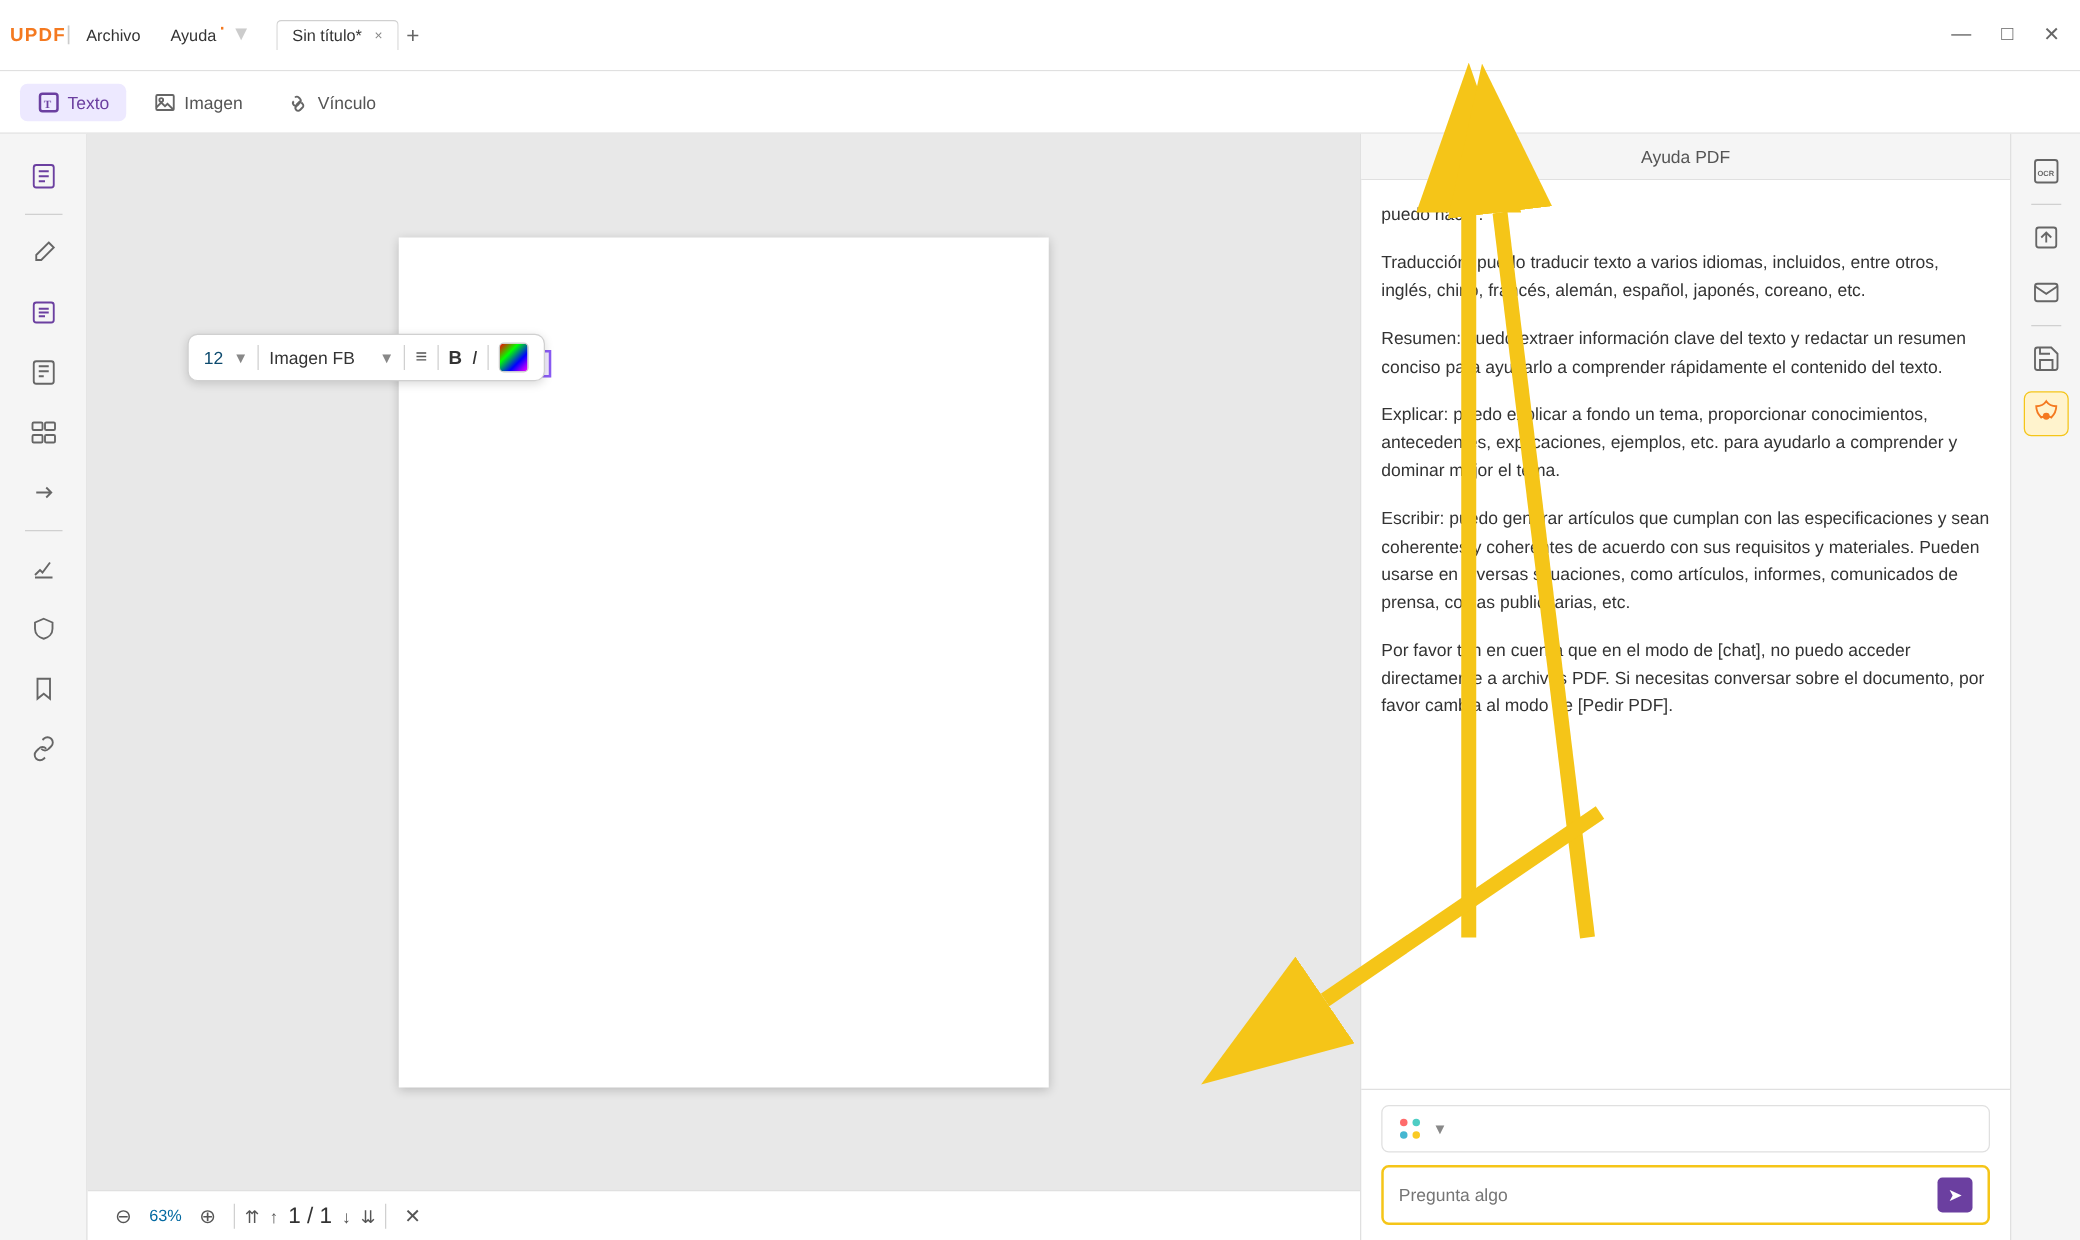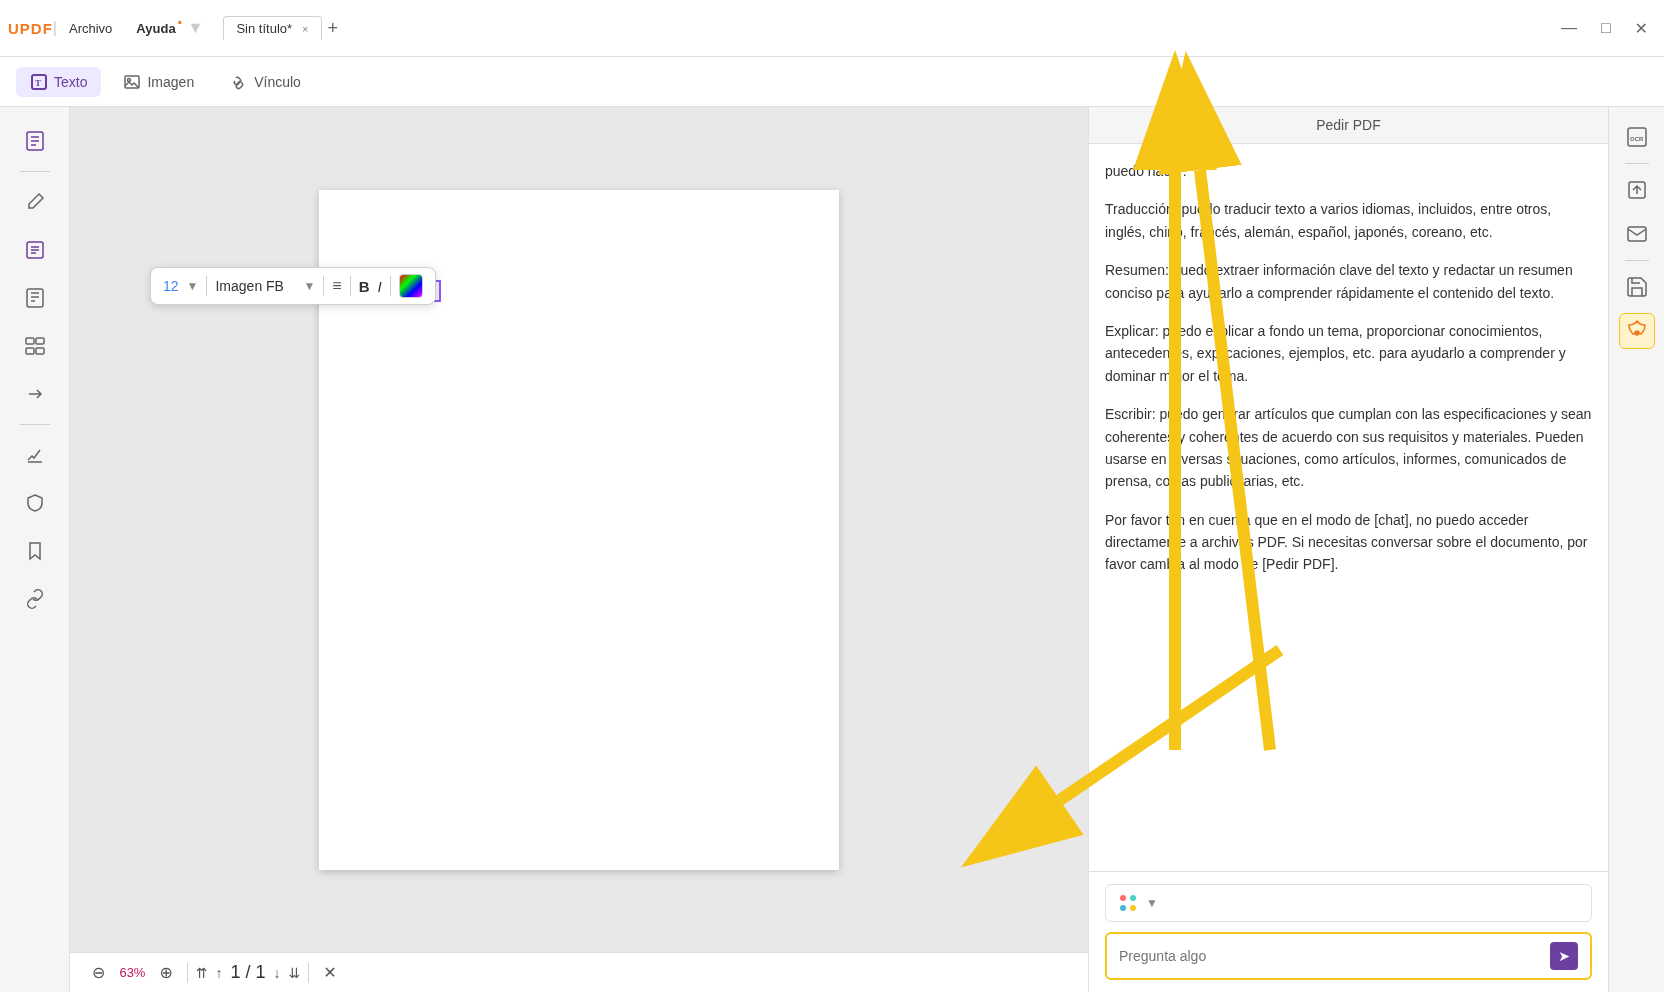"Ayuda" .title-bar-menu .ayuda-badge { font-weight: bold -> none }
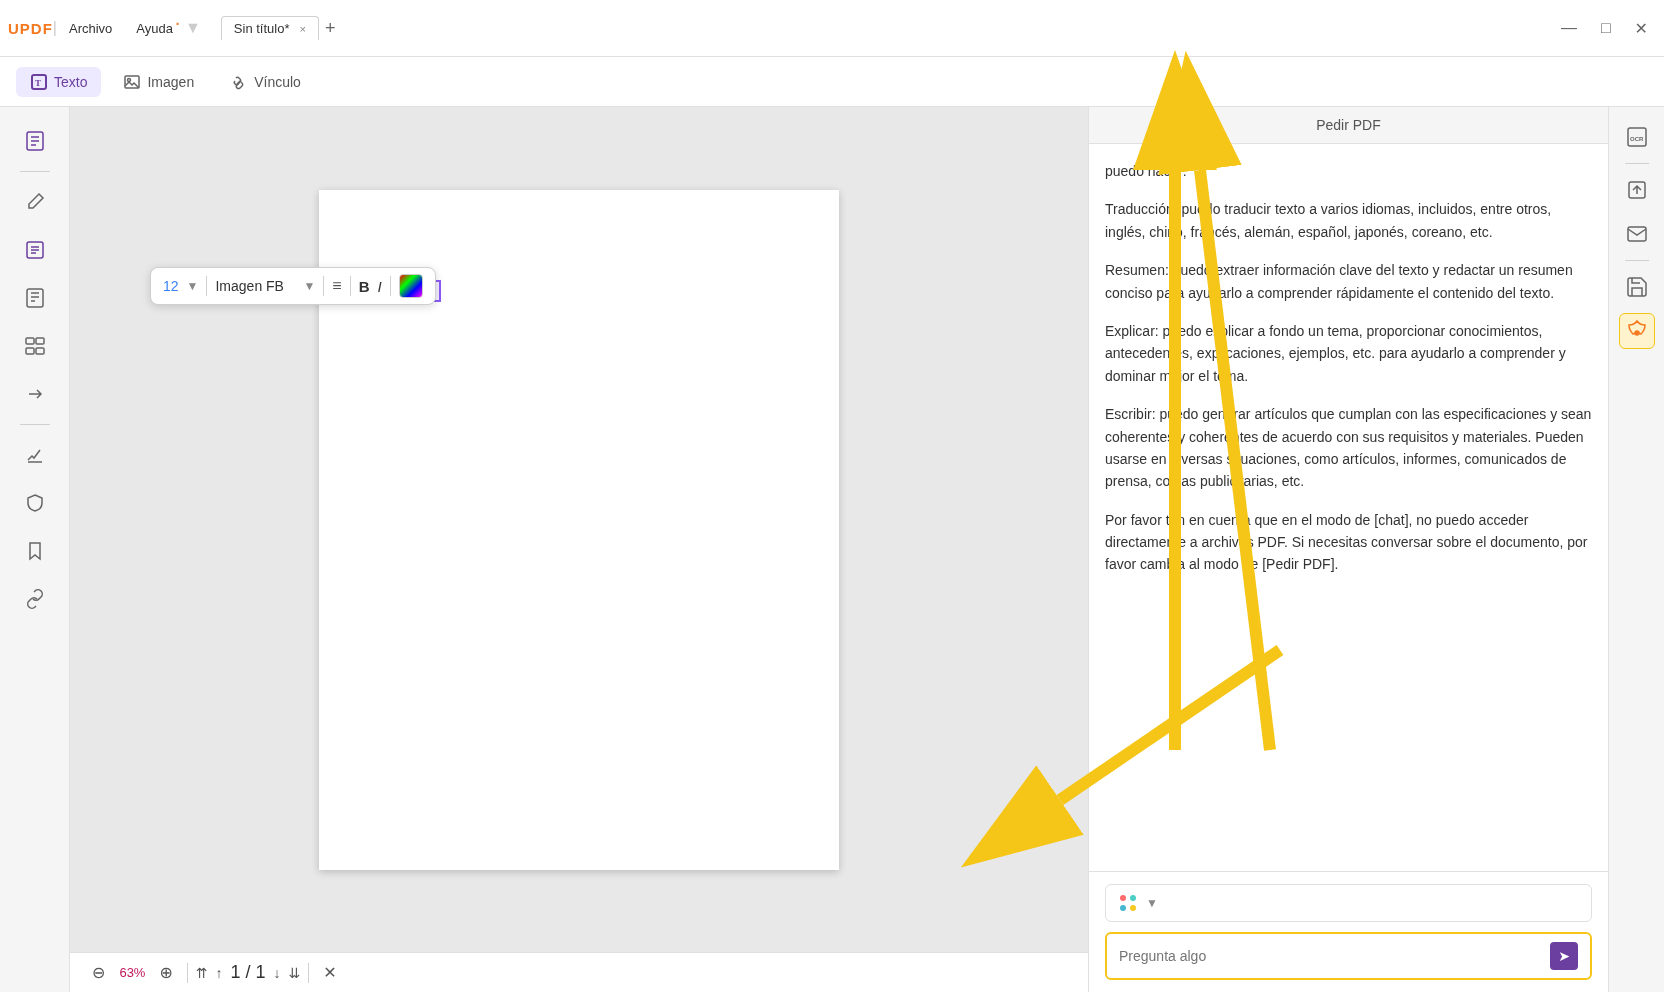"Pedir PDF" span { text: Pedir -> Ayuda }
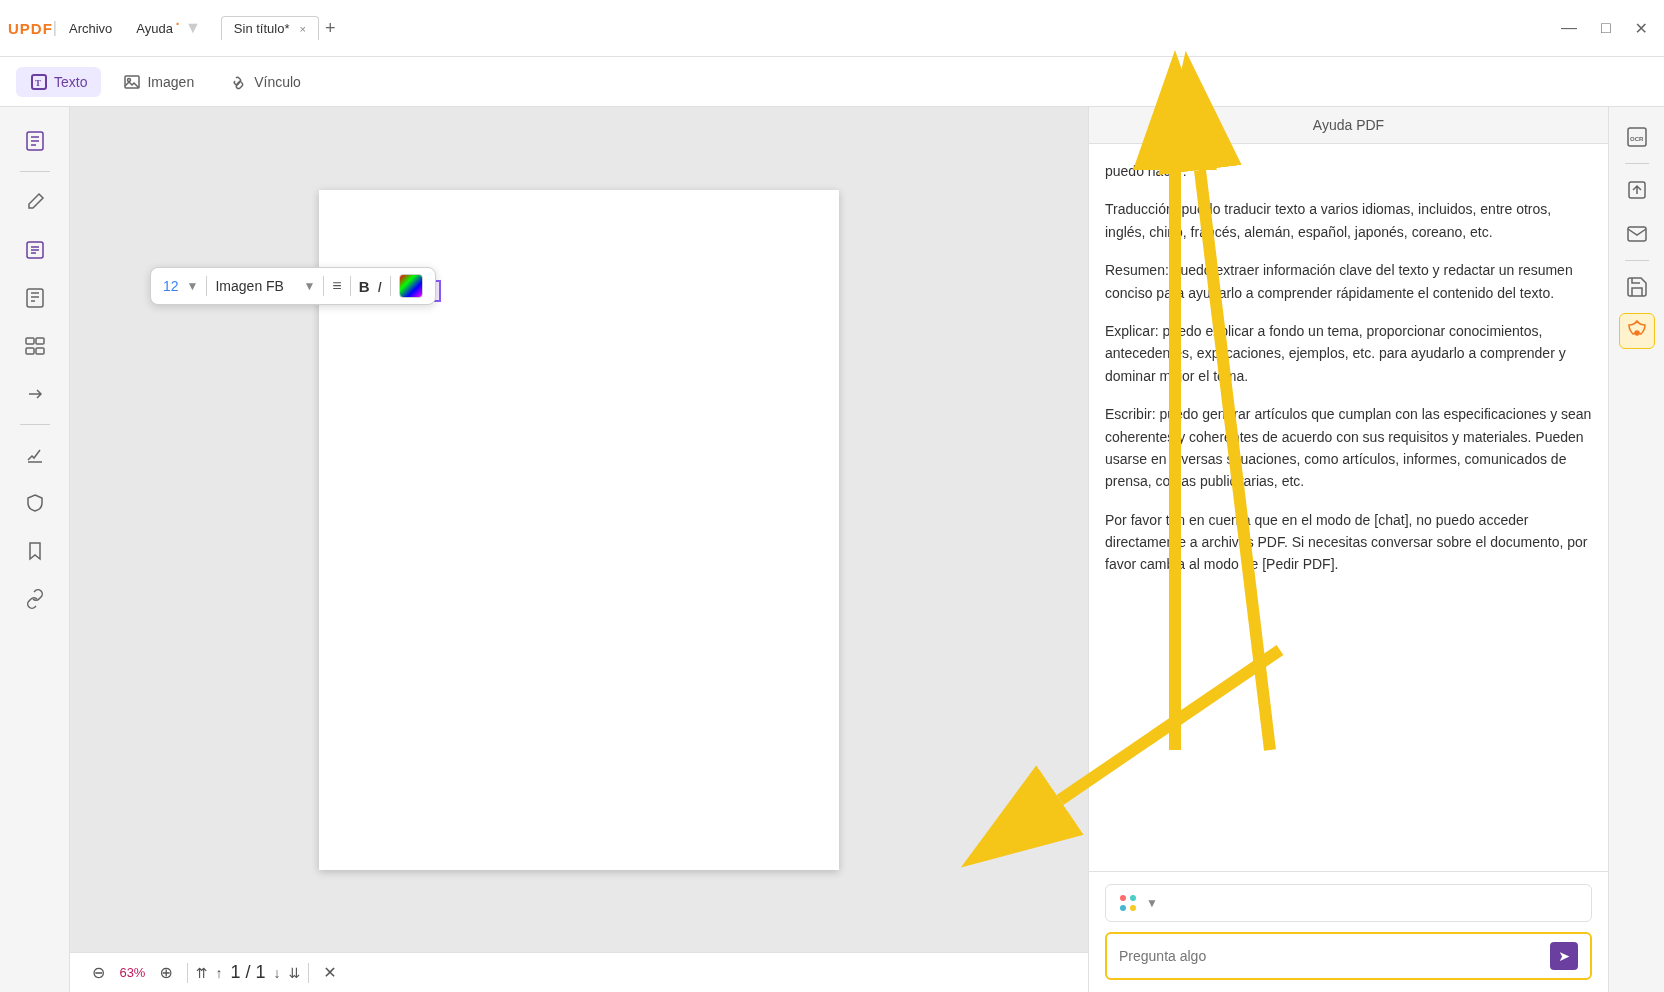"12" .ft-number { color: #3b82f6 -> #0c4a6e }
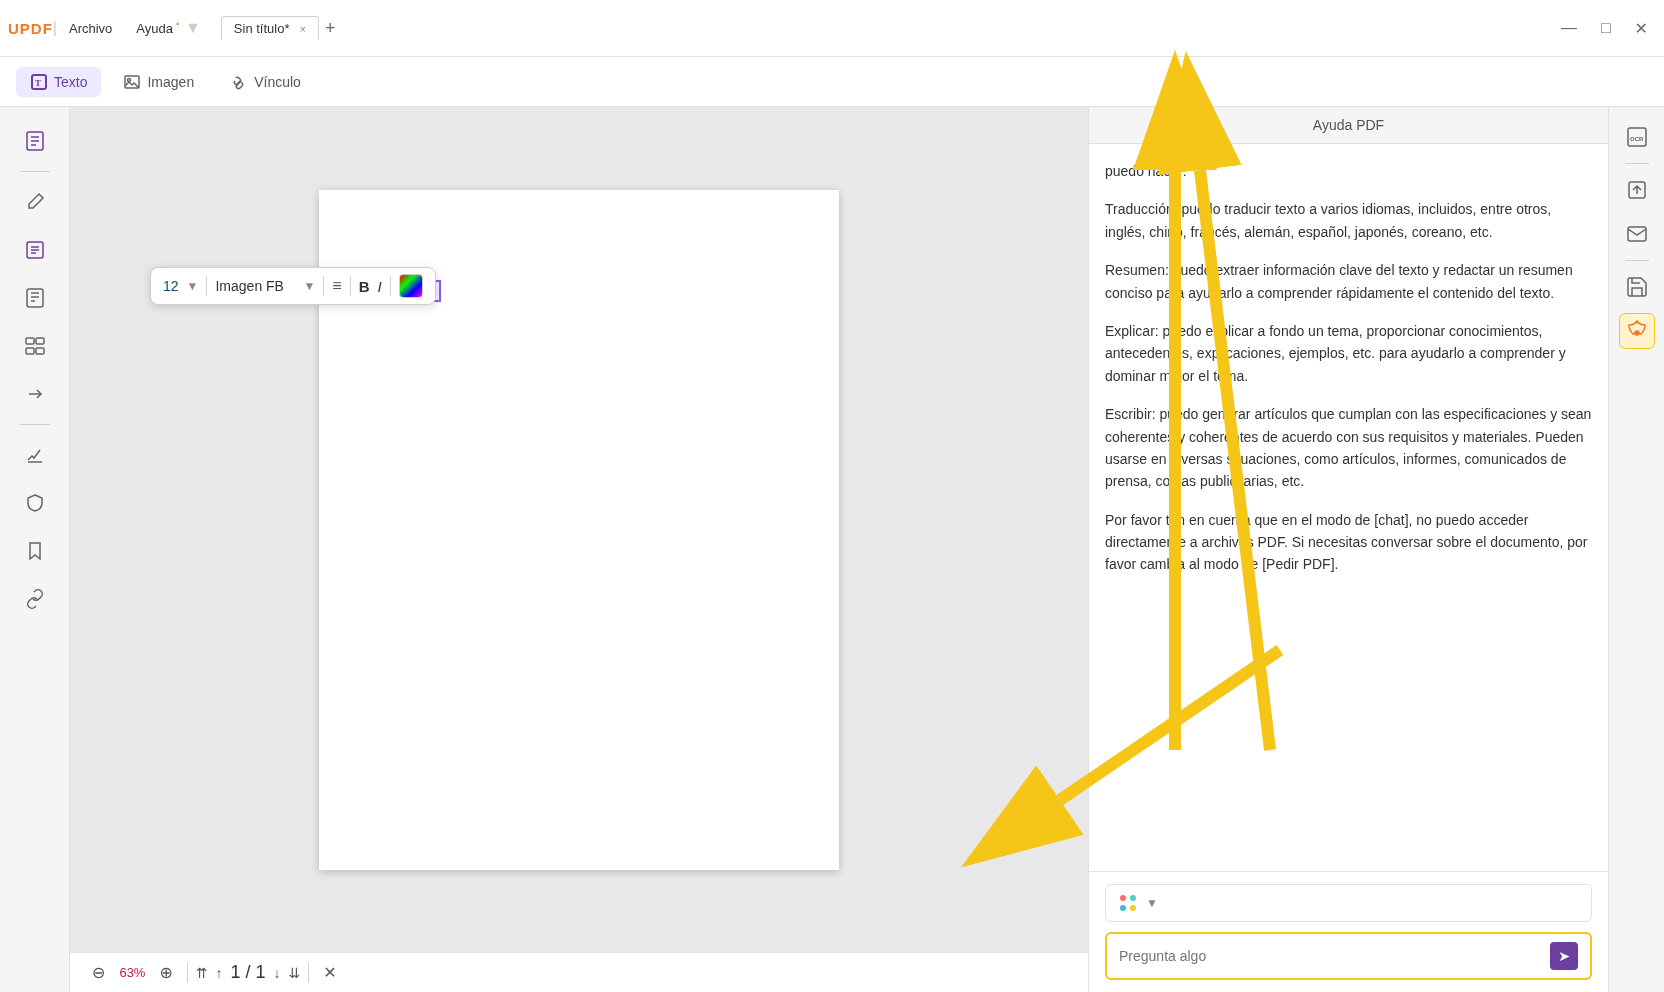"63%" .bb-zoom { color: #be185d -> #0369a1 }
